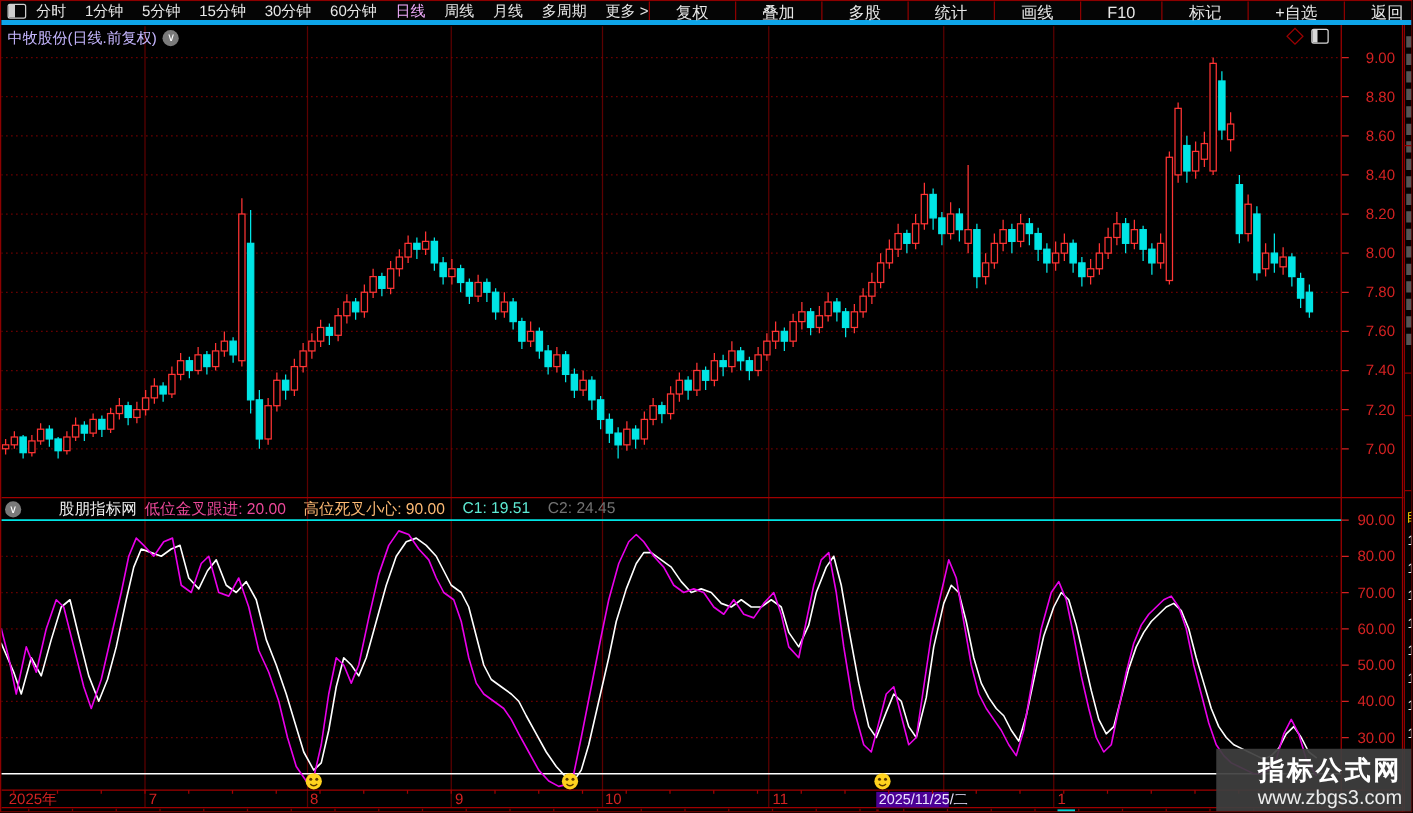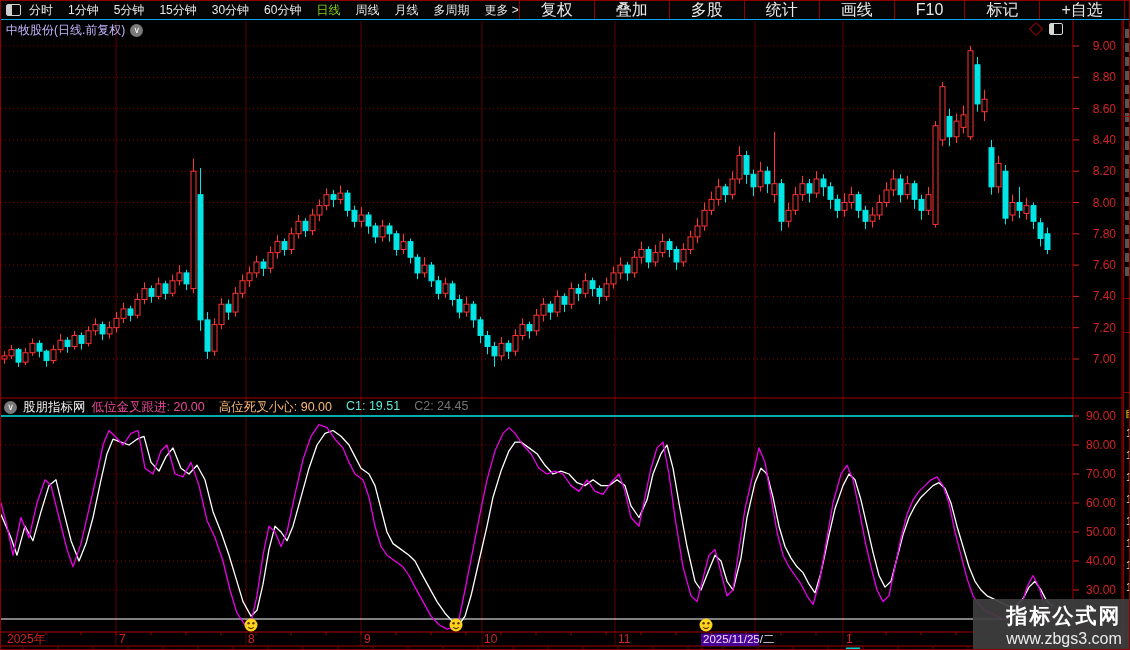"分时" .toolbar { border-bottom: 1px solid #0ea5e9 -> 4px solid #0ea5e9 }
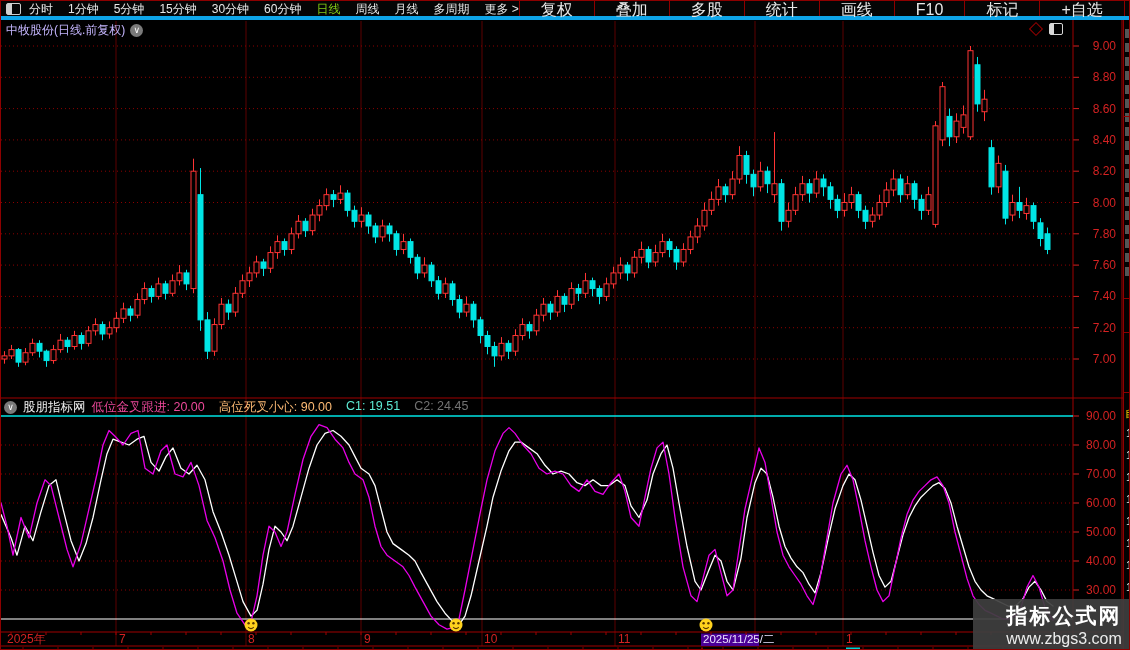"日线" .tb-left .tbi.active { color: #84cc16 -> #f0abfc }
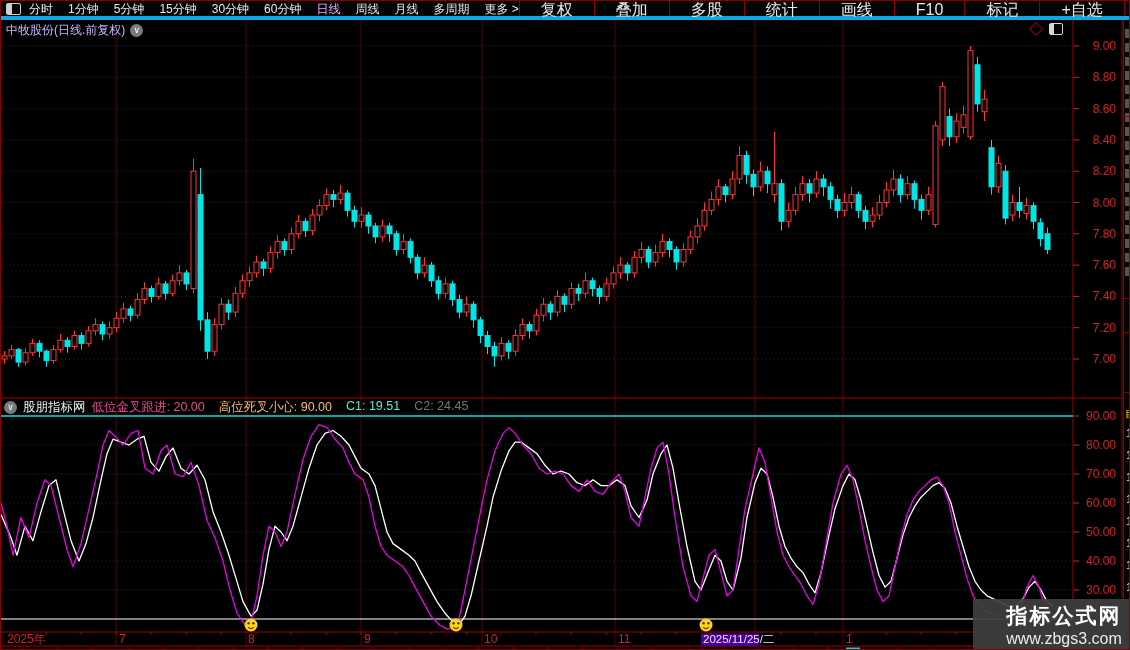"复权" .tb-right .tbi { font-size: 16px -> 13px }
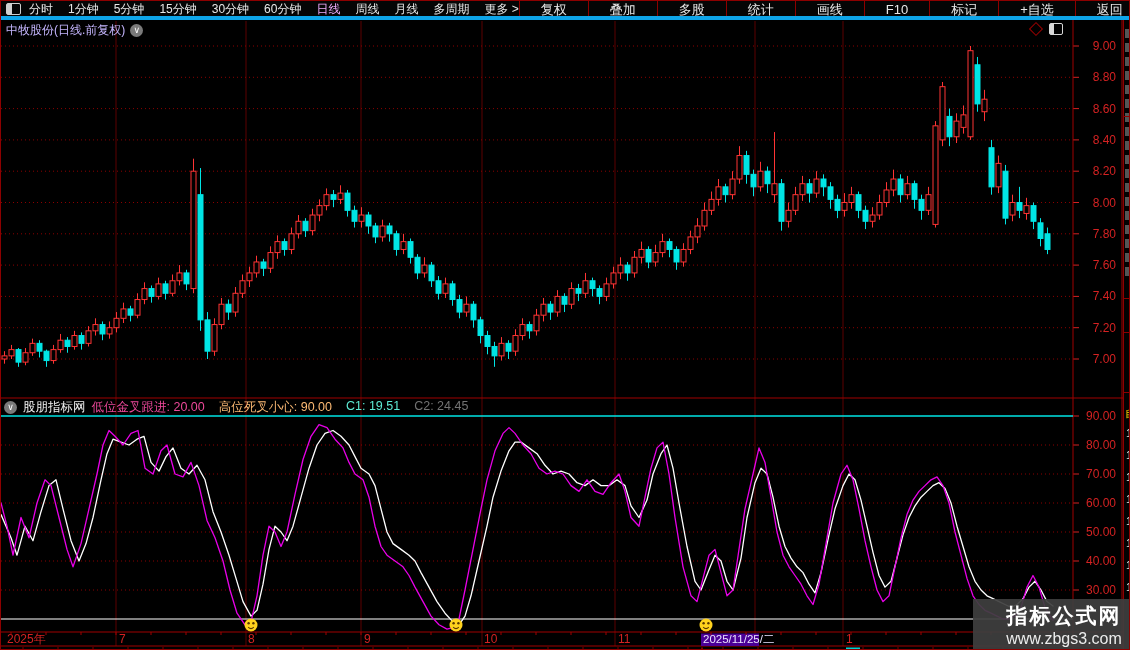"股朋指标网" .ind-header .src { margin-left: none -> 24px }
